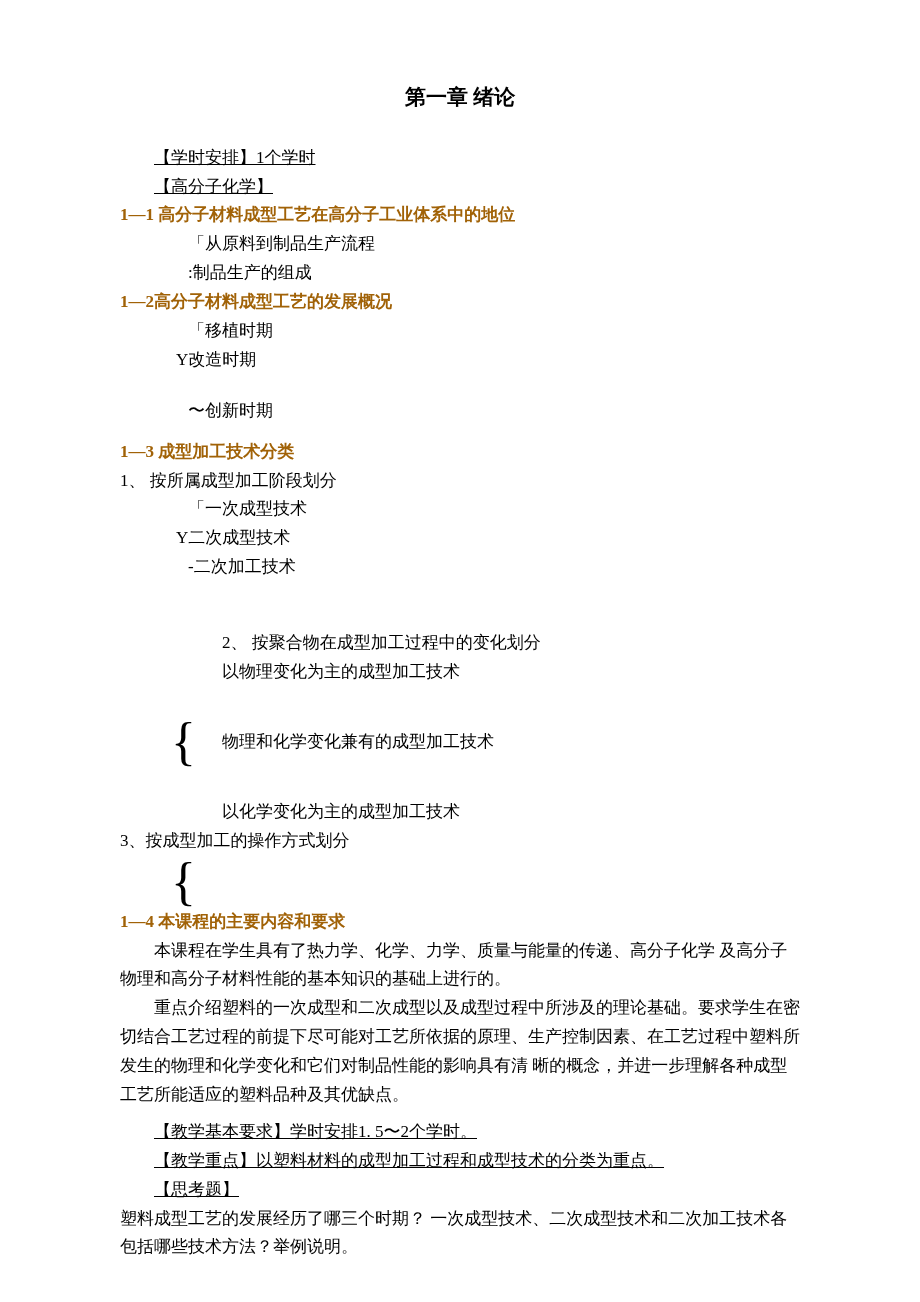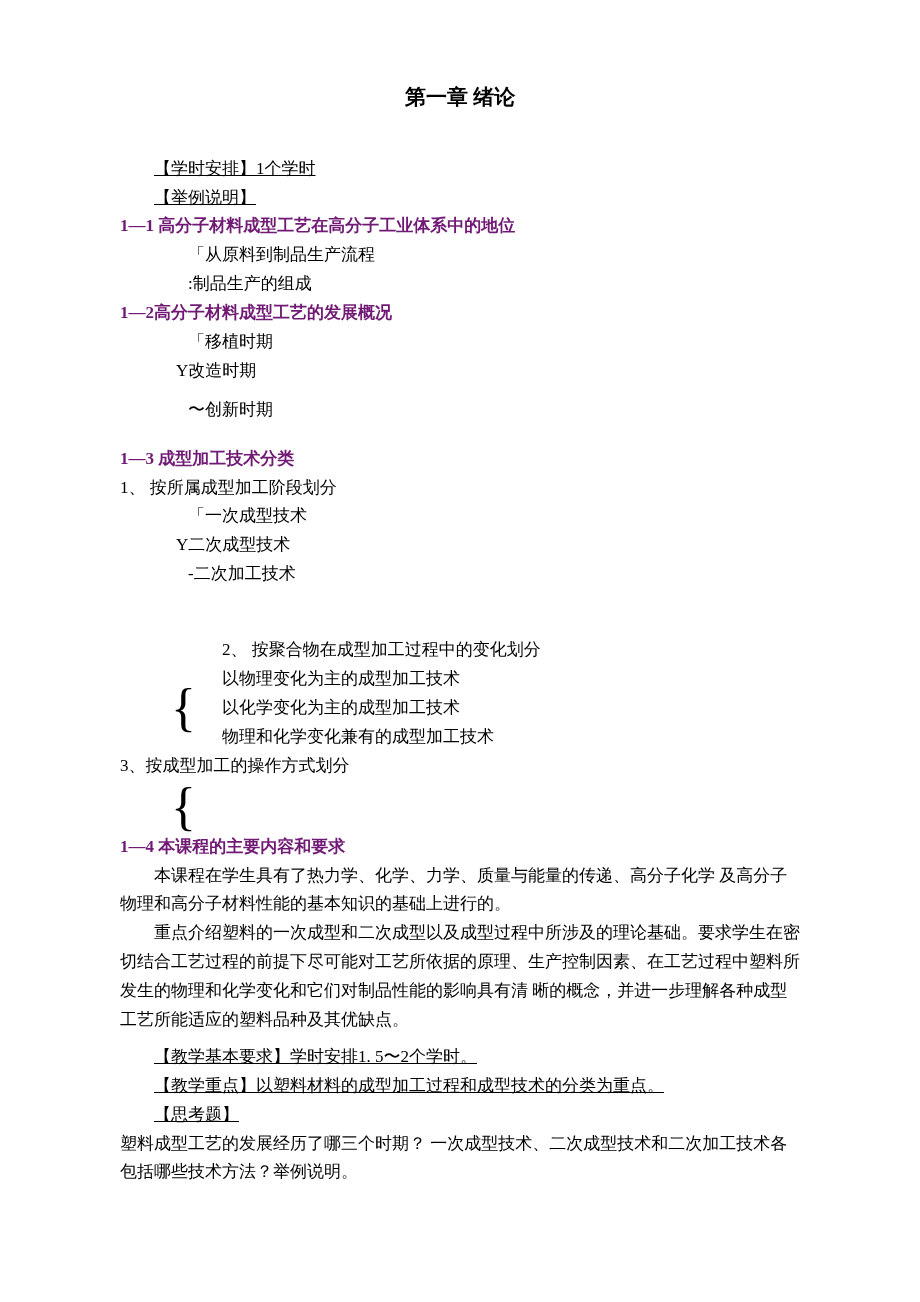"第一章 绪论" .title { margin-bottom: 39px -> 28px }
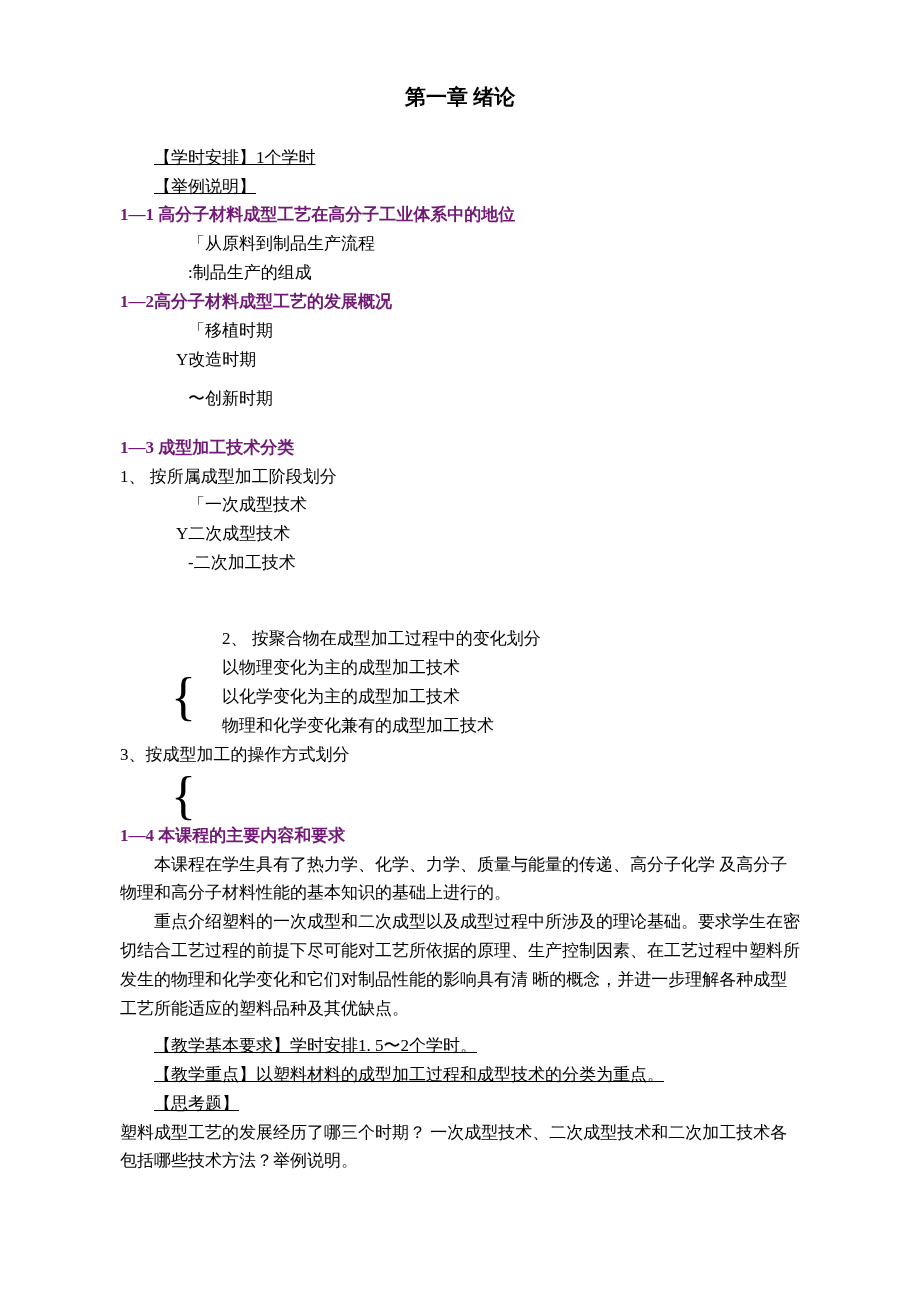"【举例说明】" div.indent1 { text: 举例说明 -> 高分子化学 }
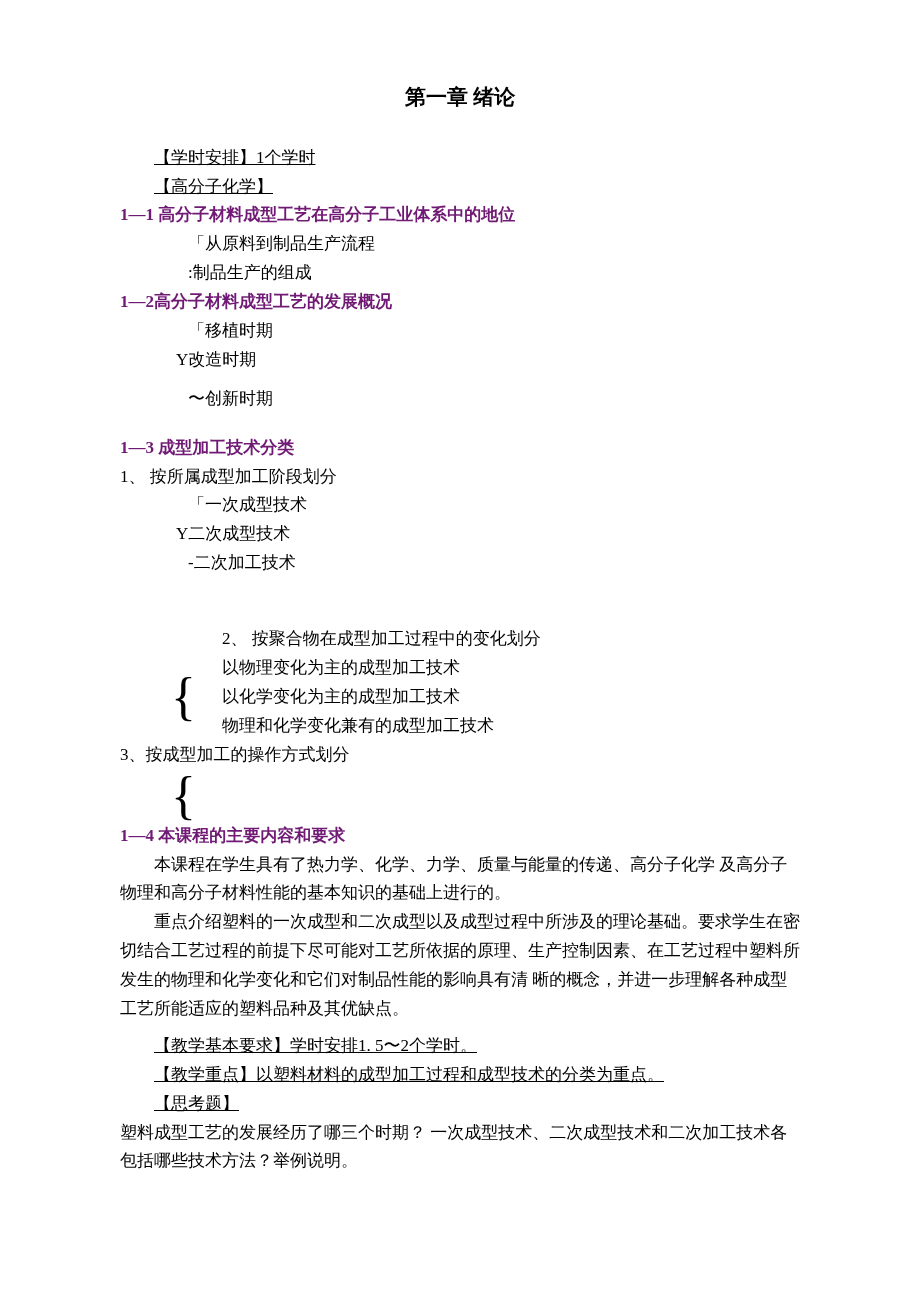"1—1 高分子材料成型工艺在高分子工业体系中的地位" .red { color: #701a75 -> #a16207 }
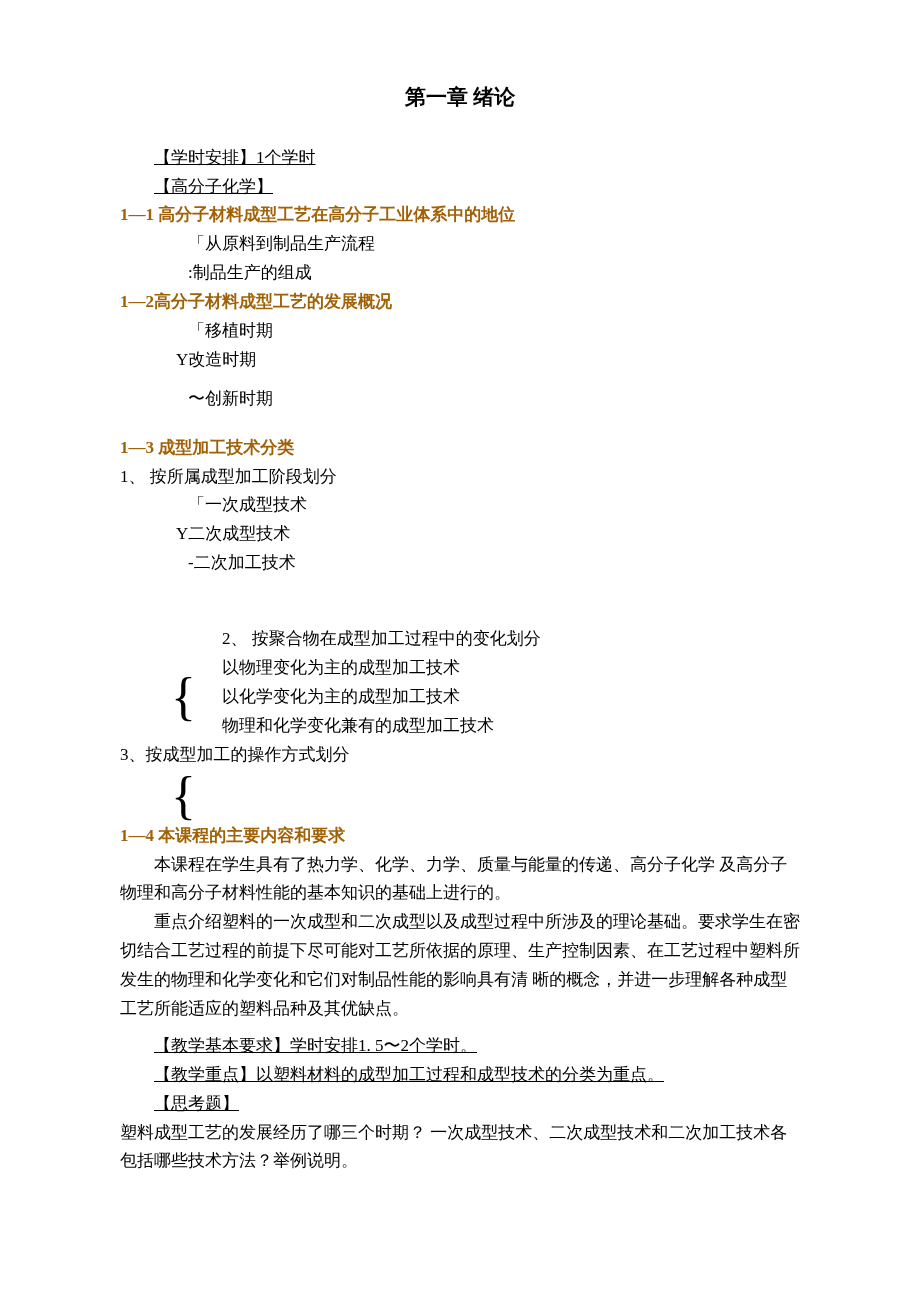"〜创新时期" div.indent2 { margin-top: 10px -> 22px }
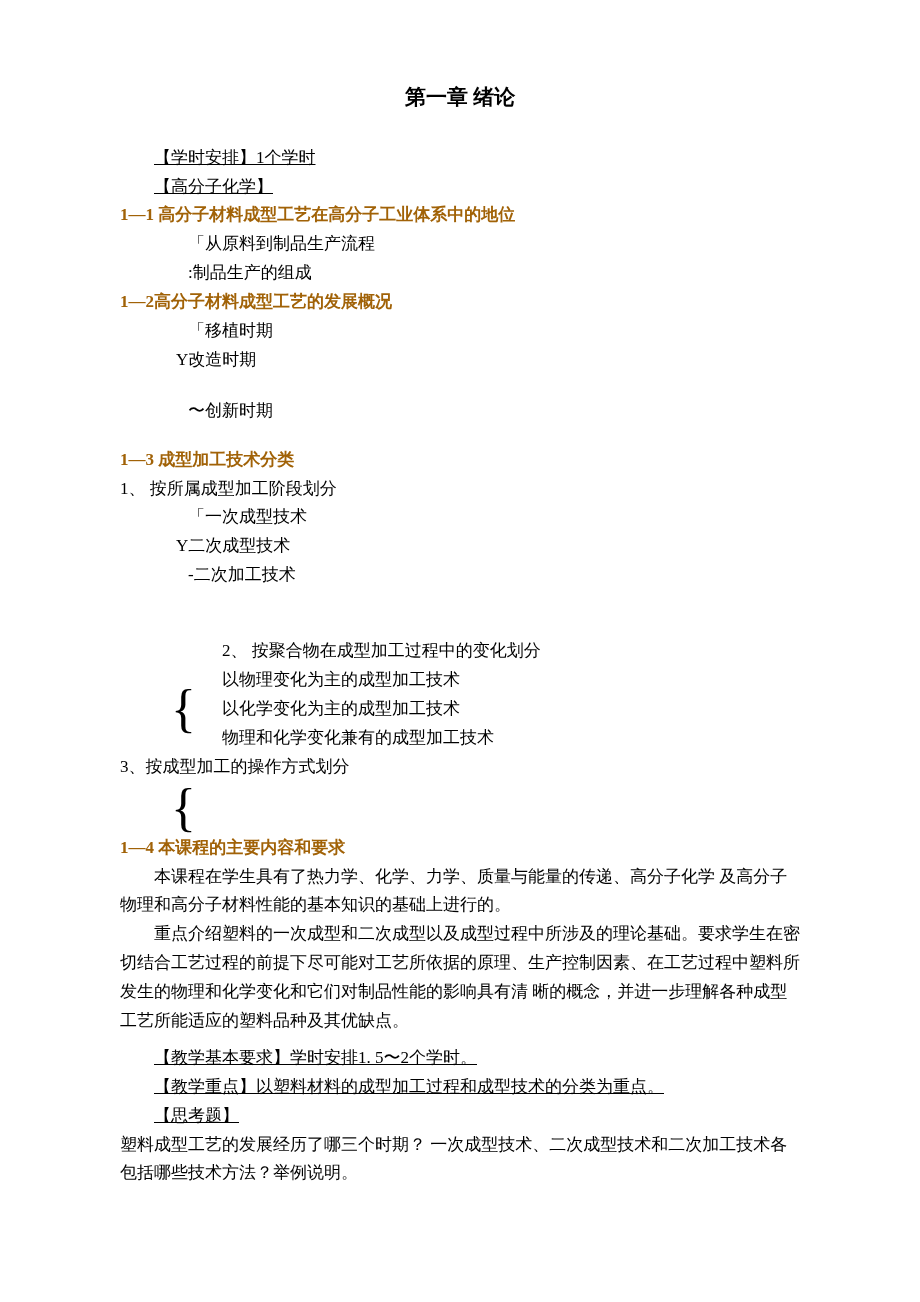"1—3 成型加工技术分类" div.red { margin-top: 20px -> 12px }
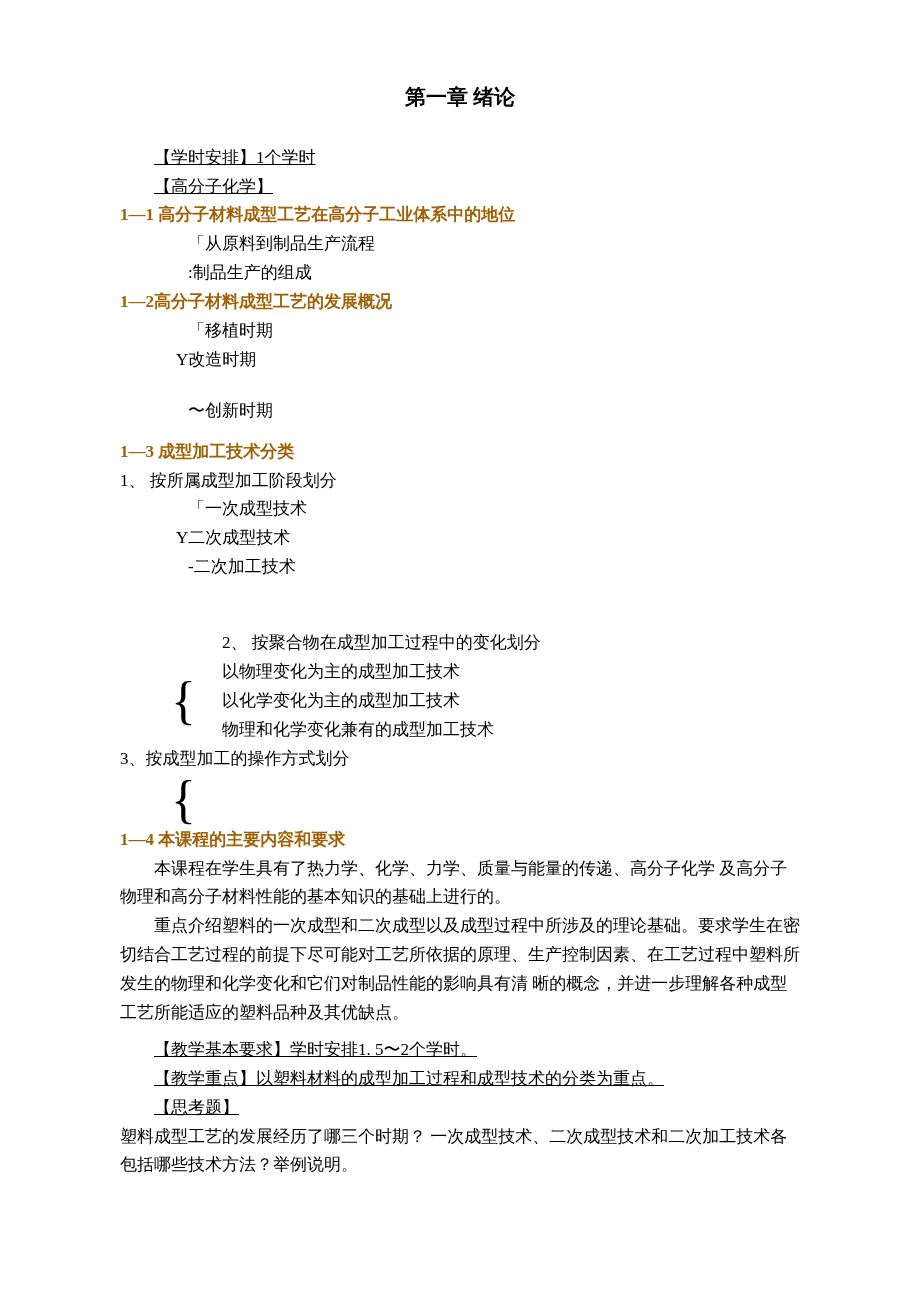"以物理变化为主的成型加工技术" .brace-content { gap: none -> 41px }
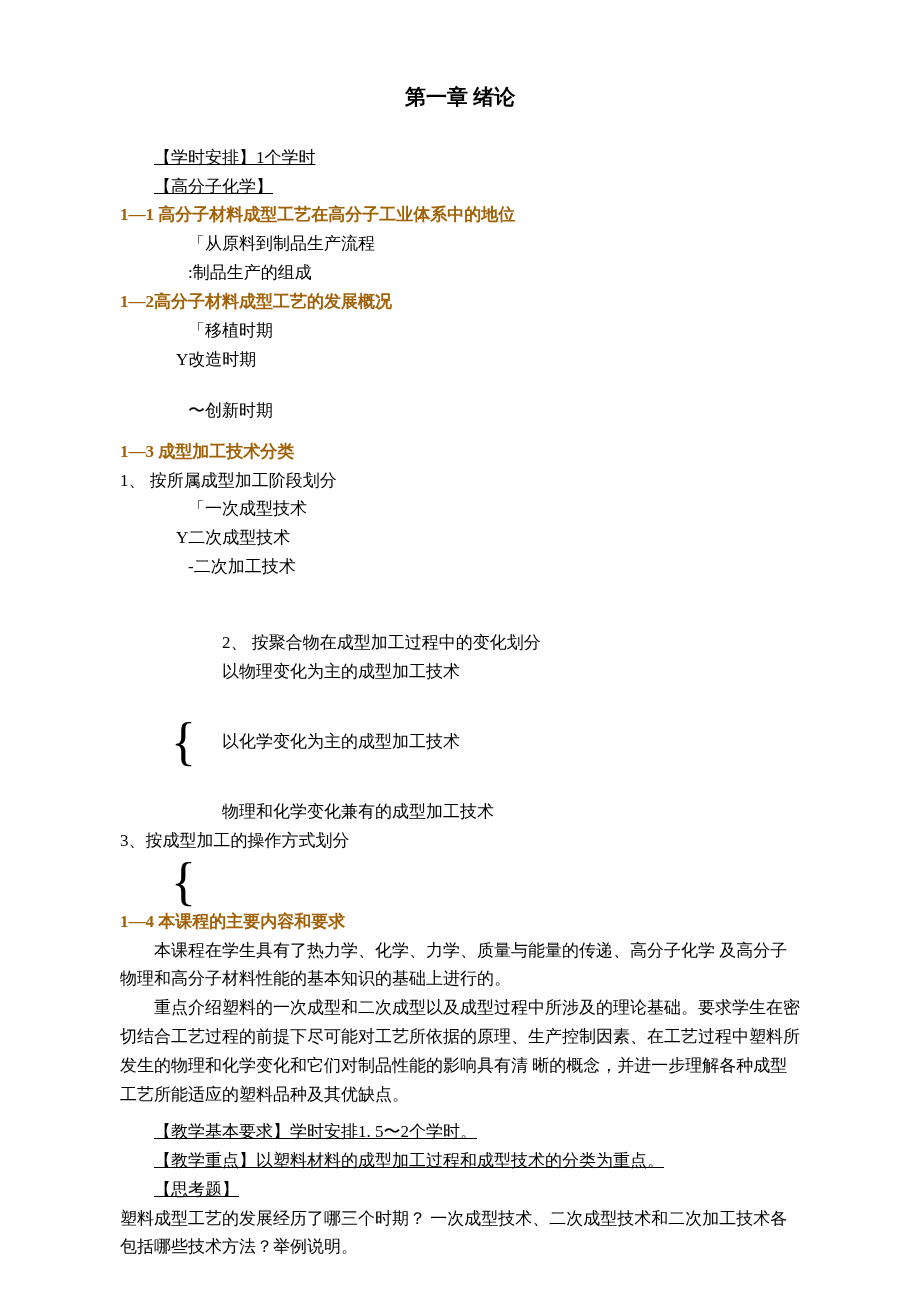"以化学变化为主的成型加工技术" div.line { order: before "物理和化学变化兼有的成型加工技术" -> after "物理和化学变化兼有的成型加工技术" }
